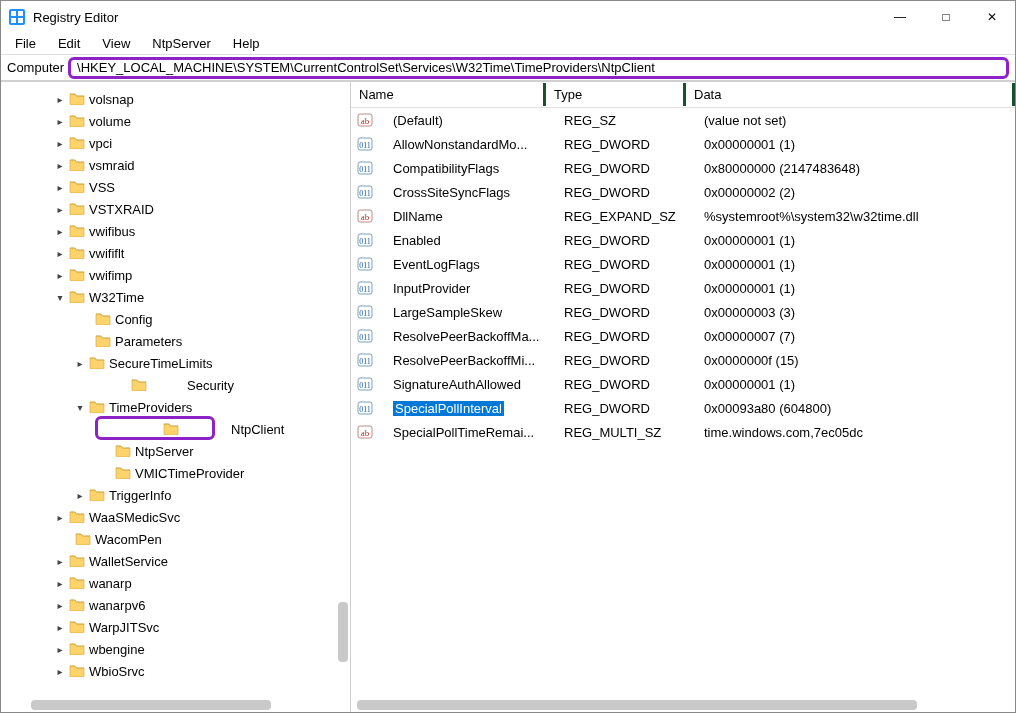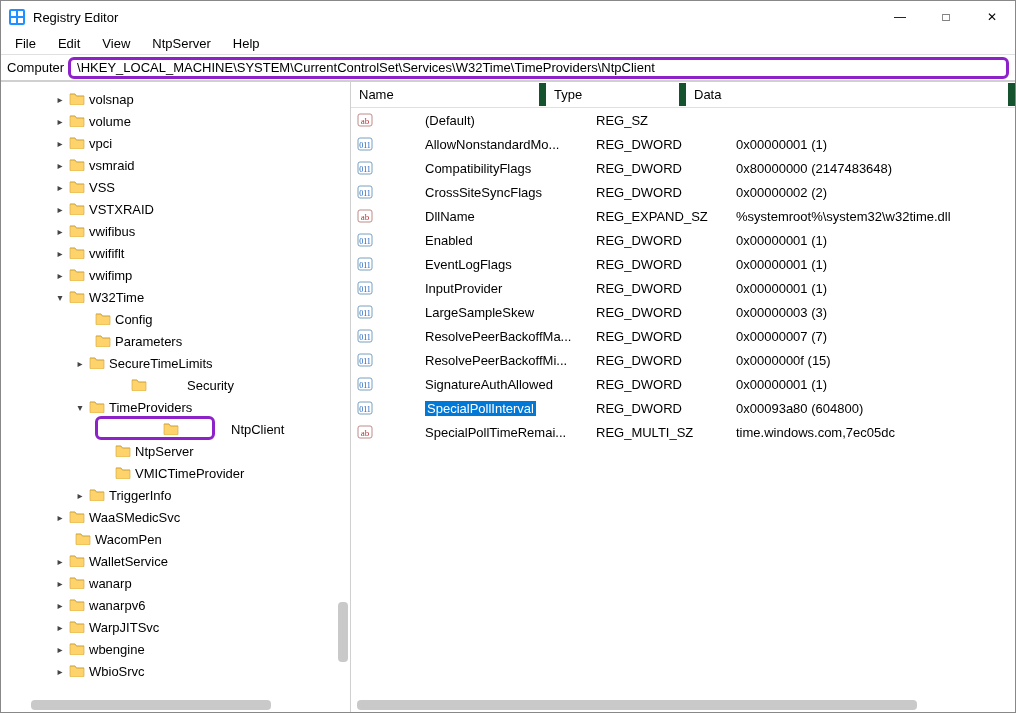"Name" .list-header .col { border-right: 7px solid #14532d -> 3px solid #14532d }
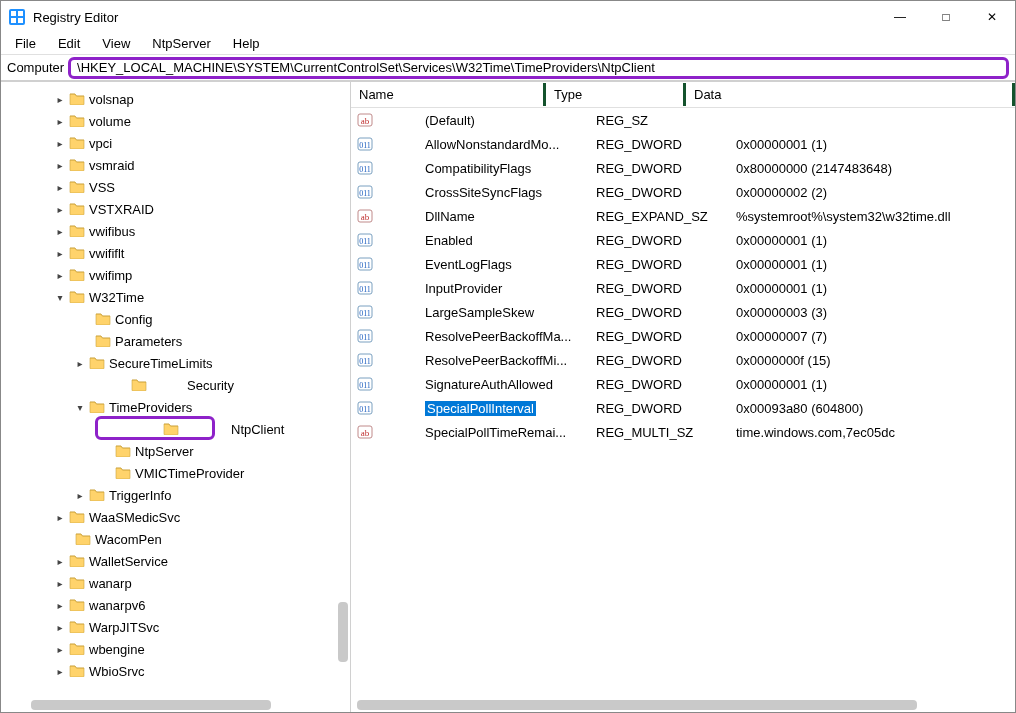"ab" .valicon { margin-right: 4px -> 20px }
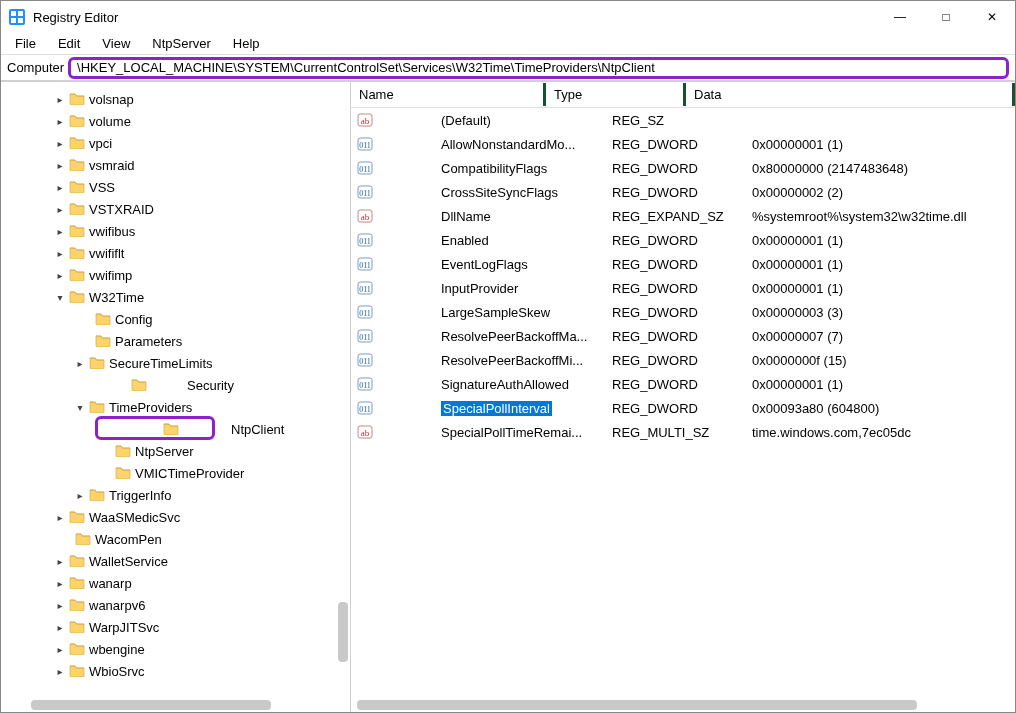"(Default)" .valname { margin-left: 48px -> none }
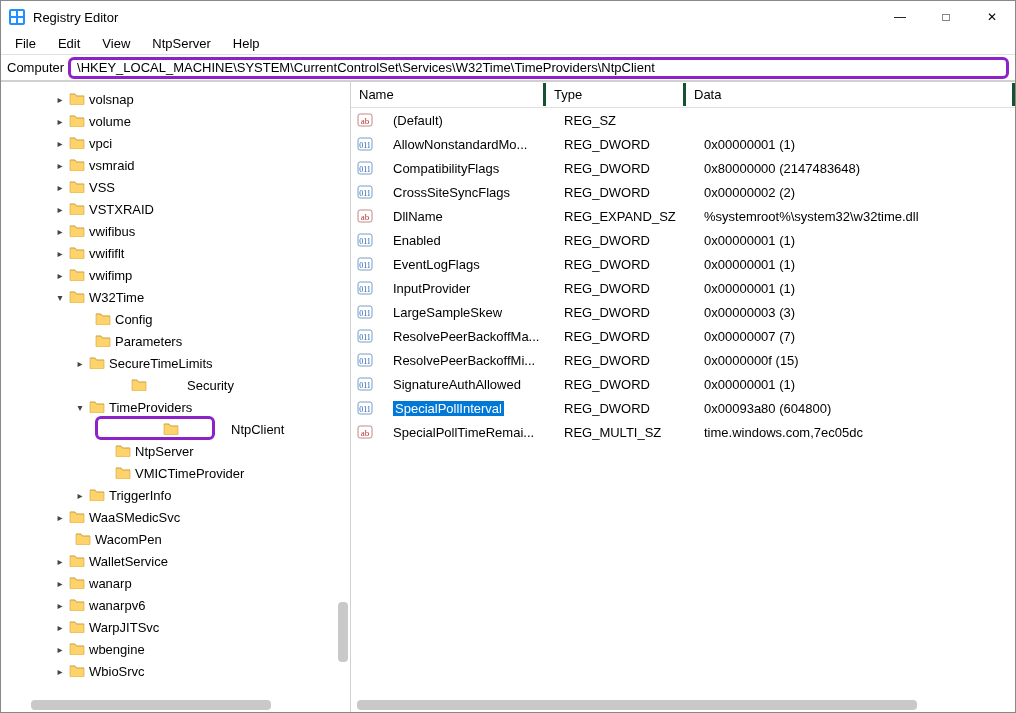"(value not set)" span.valdata { html: none -> <span>(value not set)</span> }
